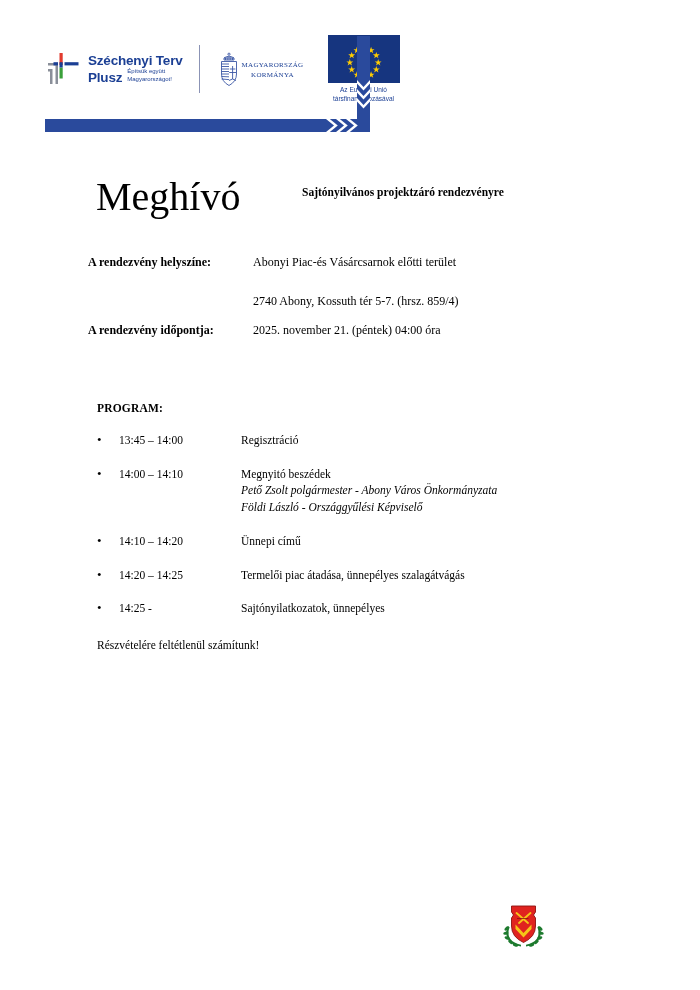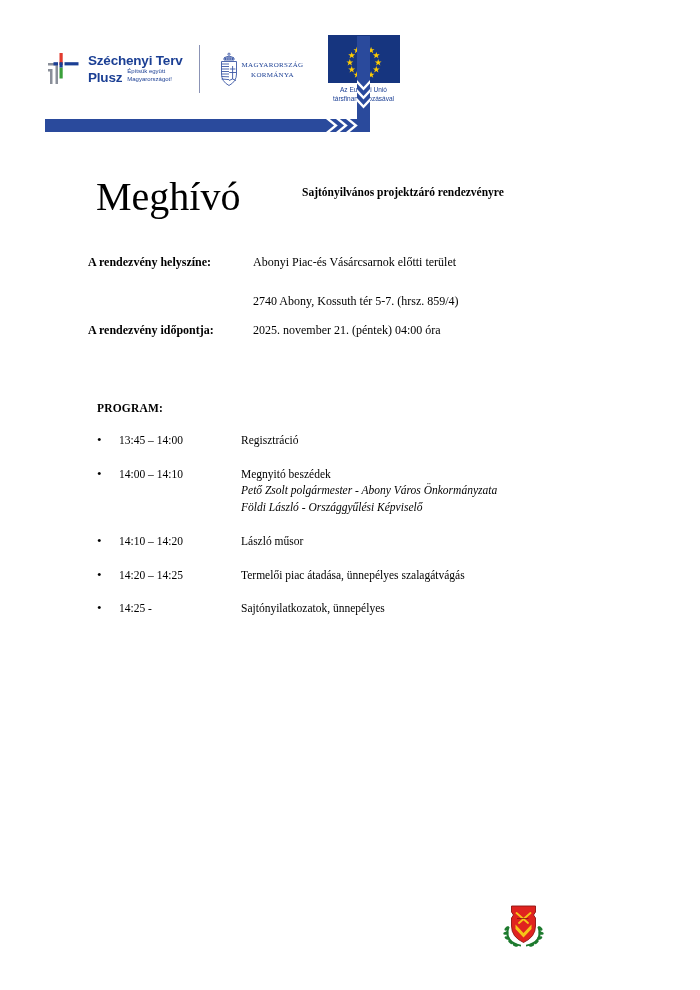"László műsor" span.prog-desc { text: László műsor -> Ünnepi című }
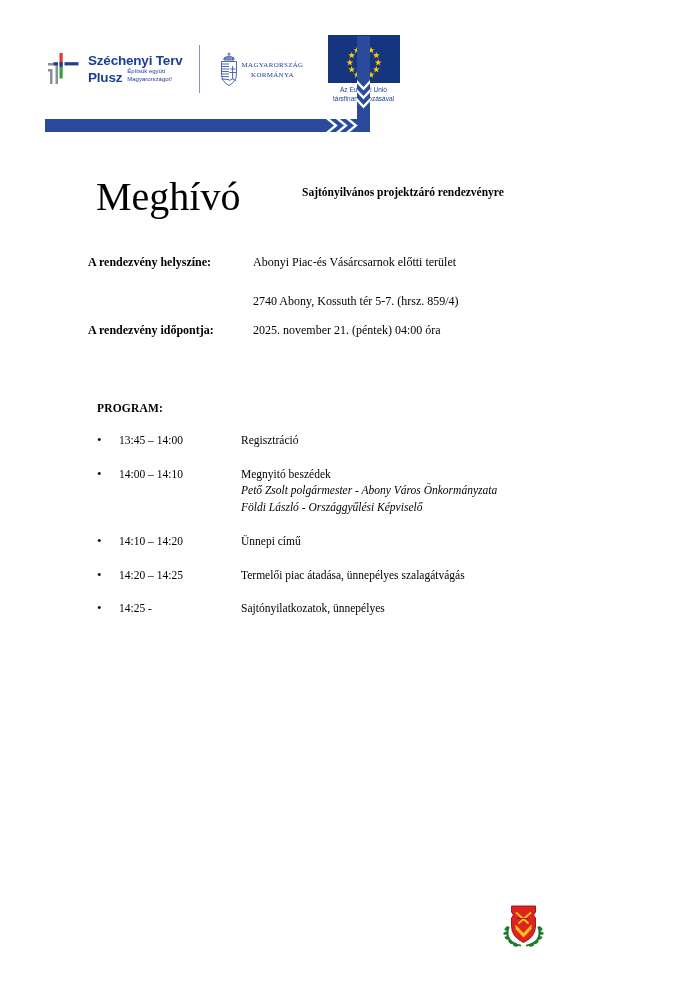"Részvételére feltétlenül számítunk!" div.closing { html: none -> <div>Részvételére feltétlenül számítunk!</div> }
